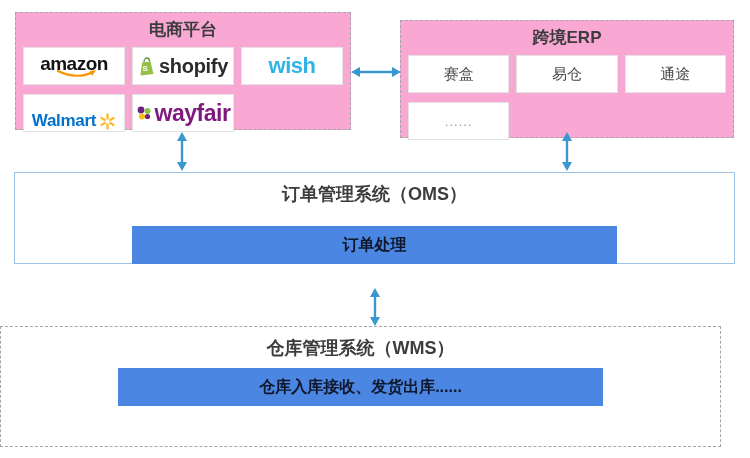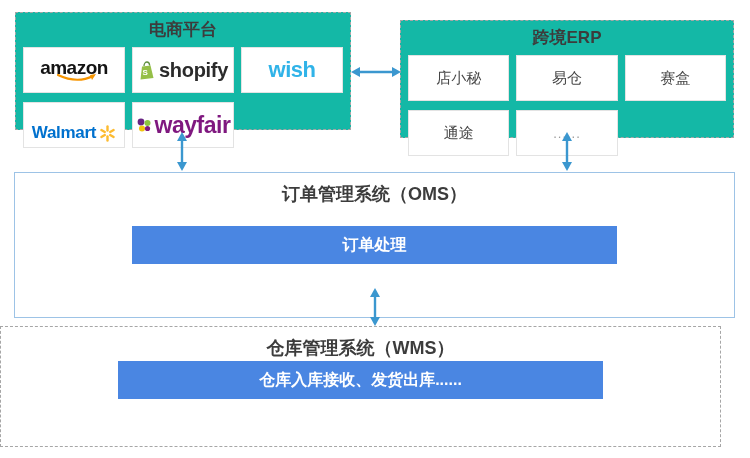"电商平台" .dashed-box { background: #14b8a6 -> #f9a8d4 }
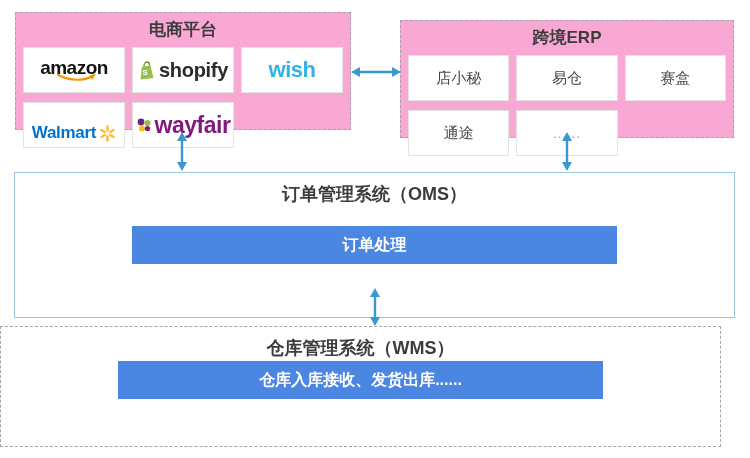"amazon" .cell { height: 46px -> 38px }
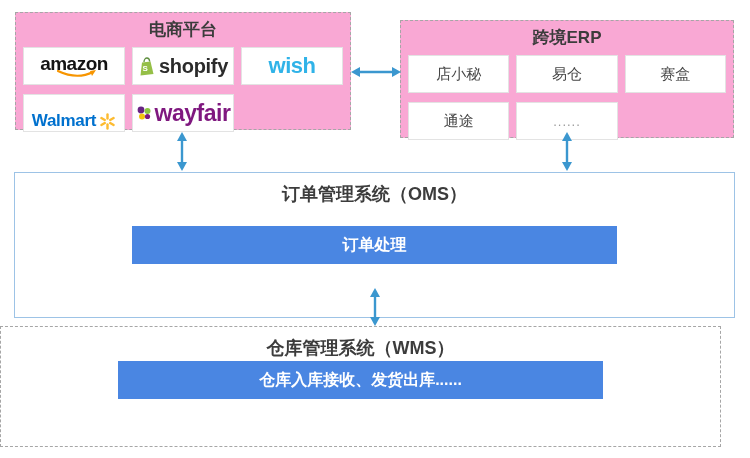"店小秘" div.cell { html: <div>店小秘</div> -> none }
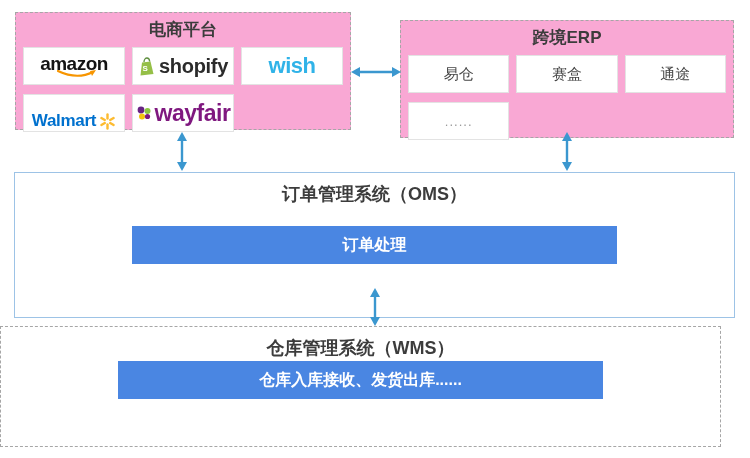"易仓" div.cell { order: before "赛盒" -> after "赛盒" }
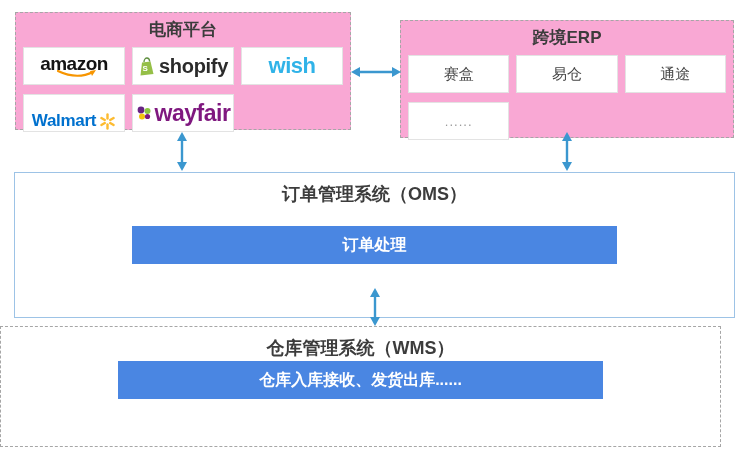"订单管理系统（OMS）" #oms-box { height: 146px -> 92px }
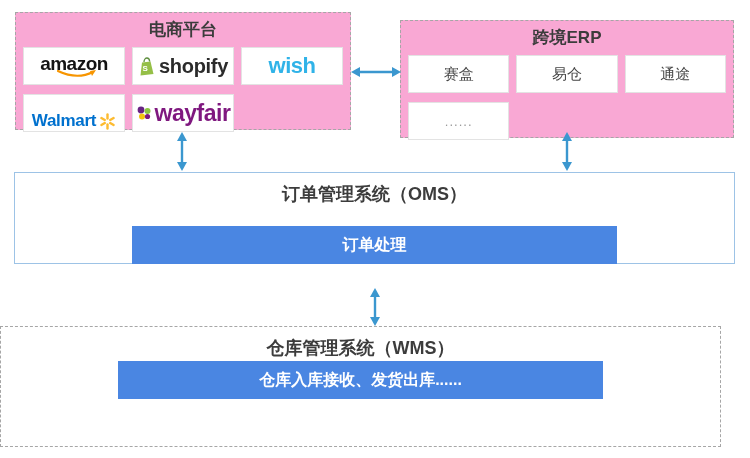"订单处理" .process-bar { color: #ffffff -> #0f172a }
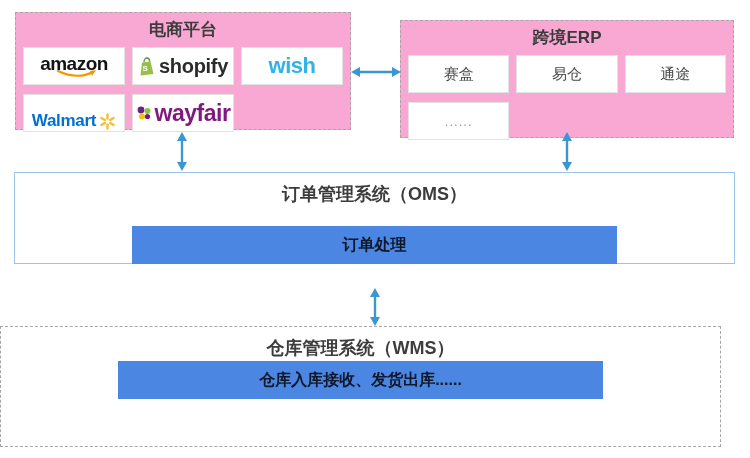"仓库入库接收、发货出库......" #wms-box .process-bar { margin-top: 0 -> 7px }
